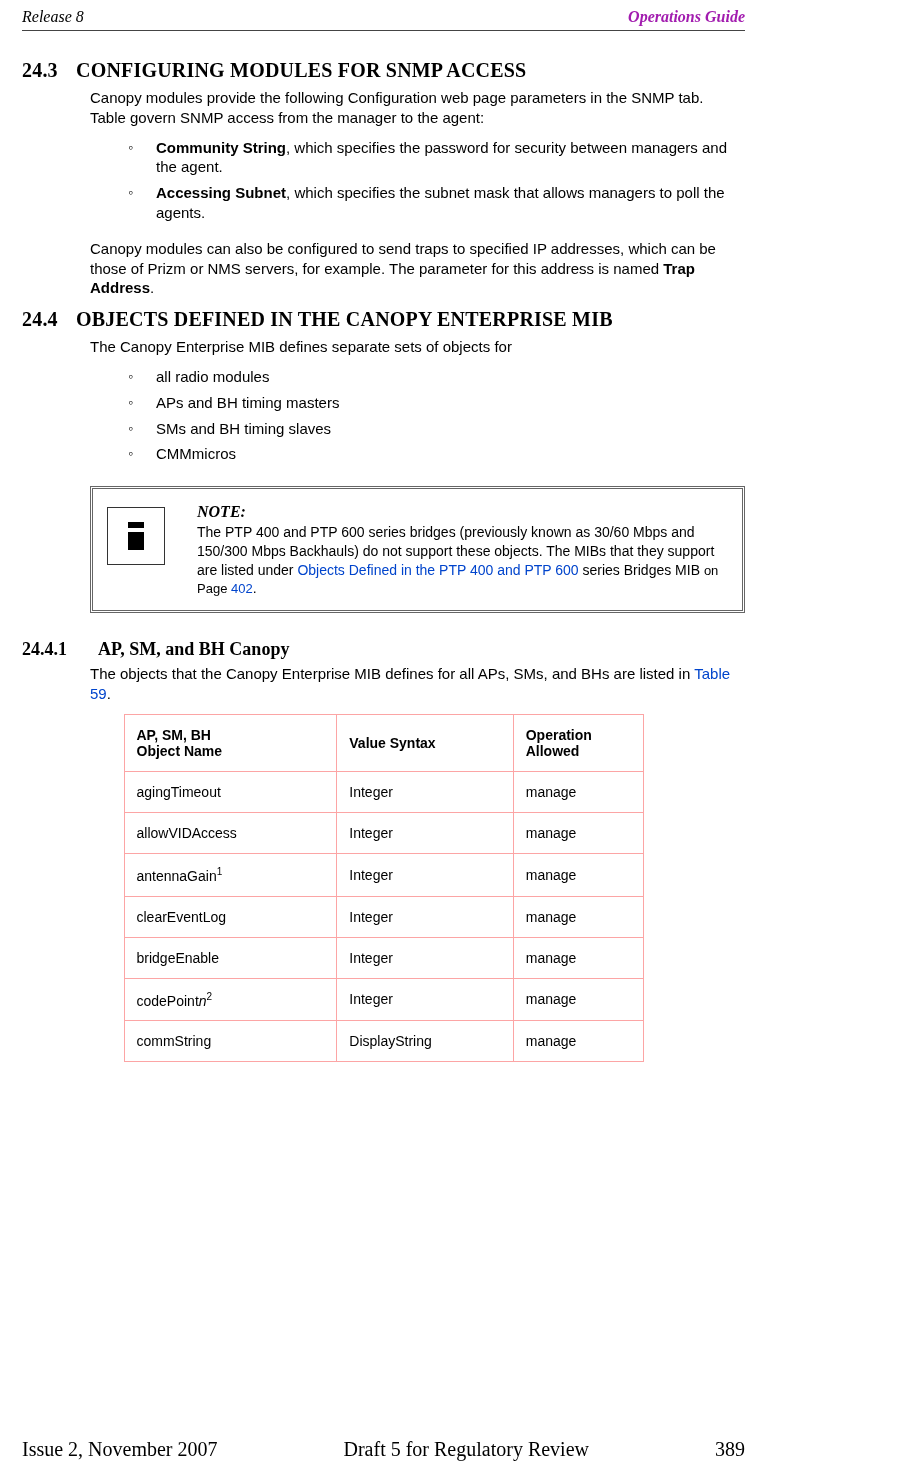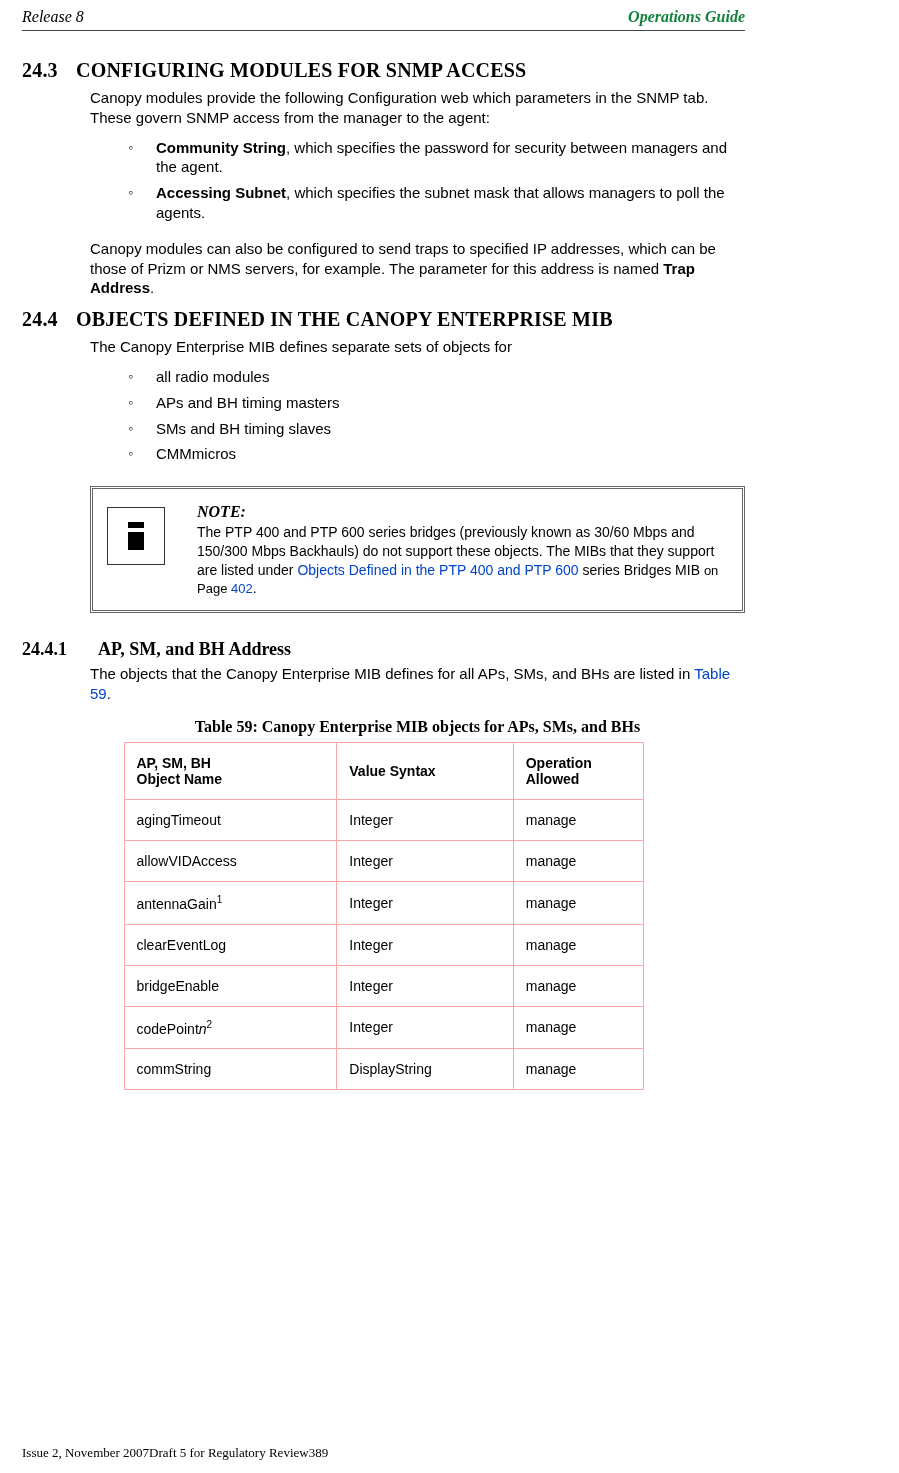"Operations Guide" .header-right { color: #15803d -> #a21caf }
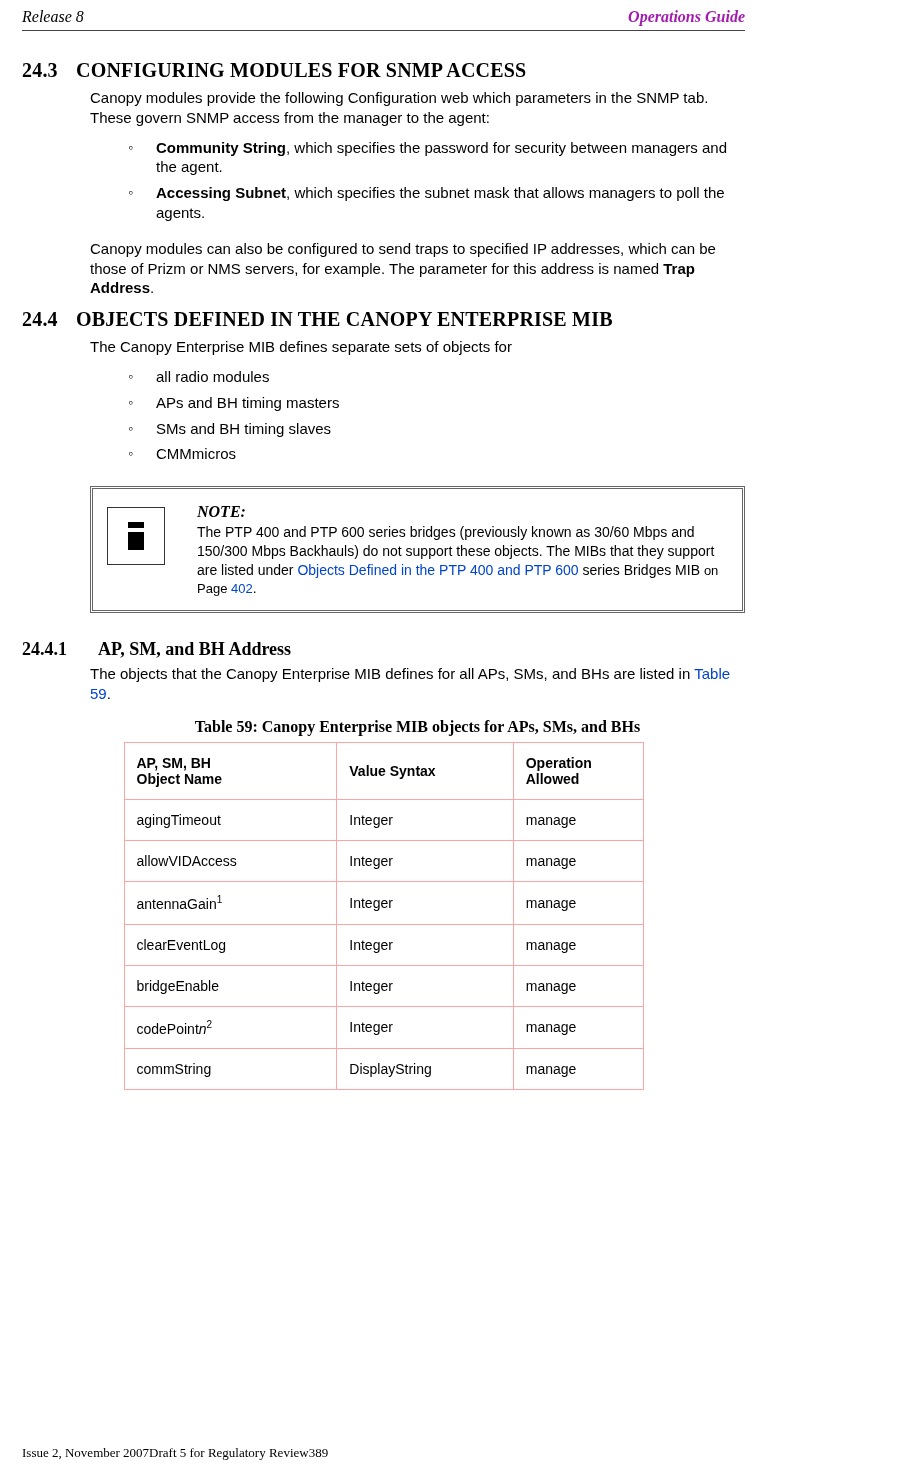"Canopy modules provide the following" p { text: which parameters in the SNMP tab. These -> page parameters in the SNMP tab. Table }
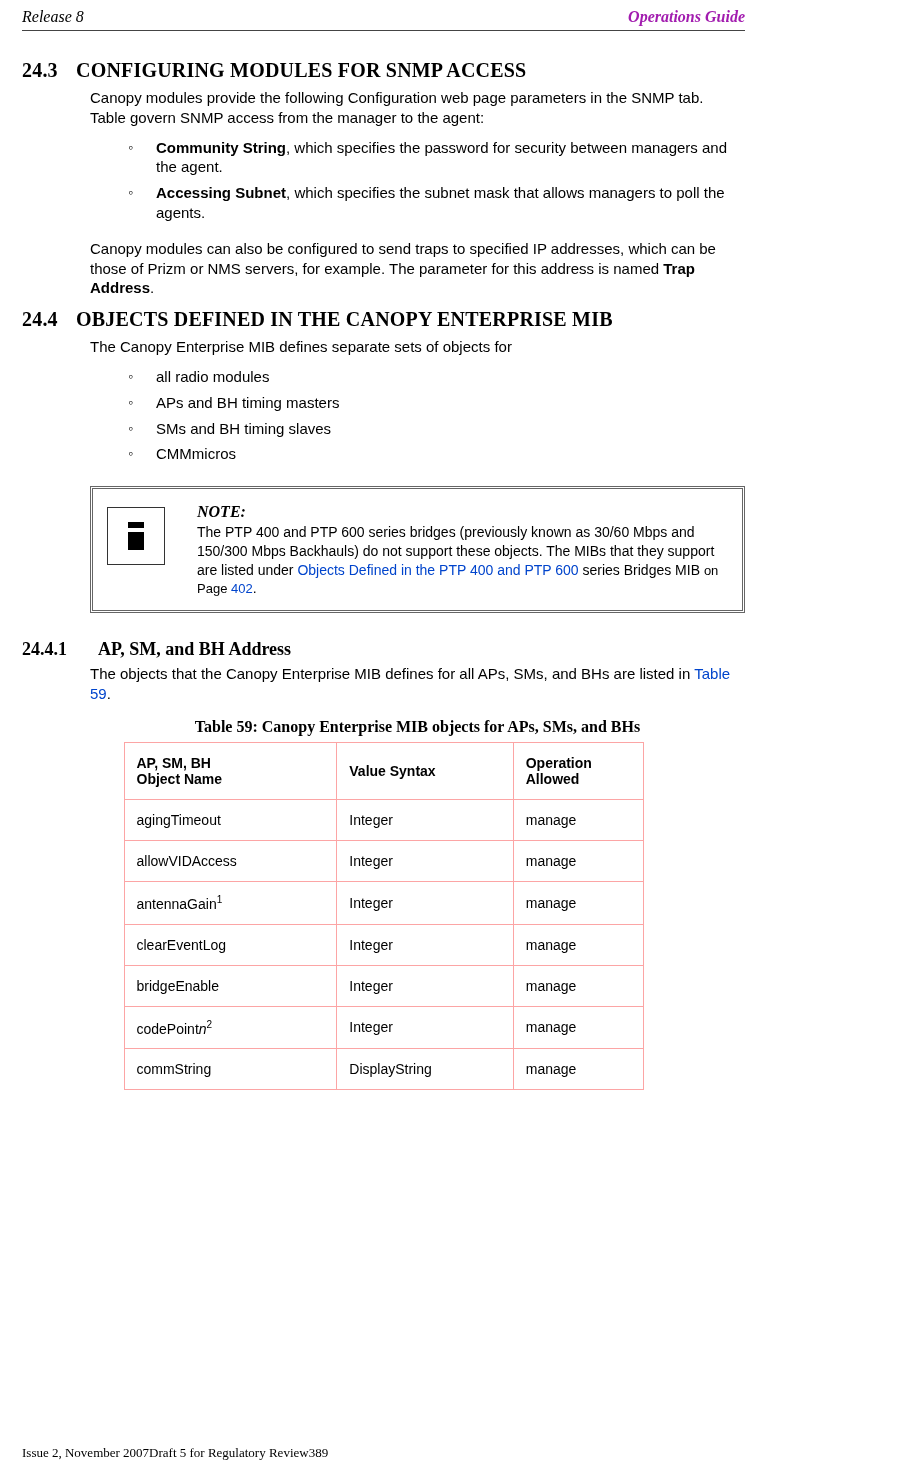"AP, SM, and BH Address" span { text: Address -> Canopy }
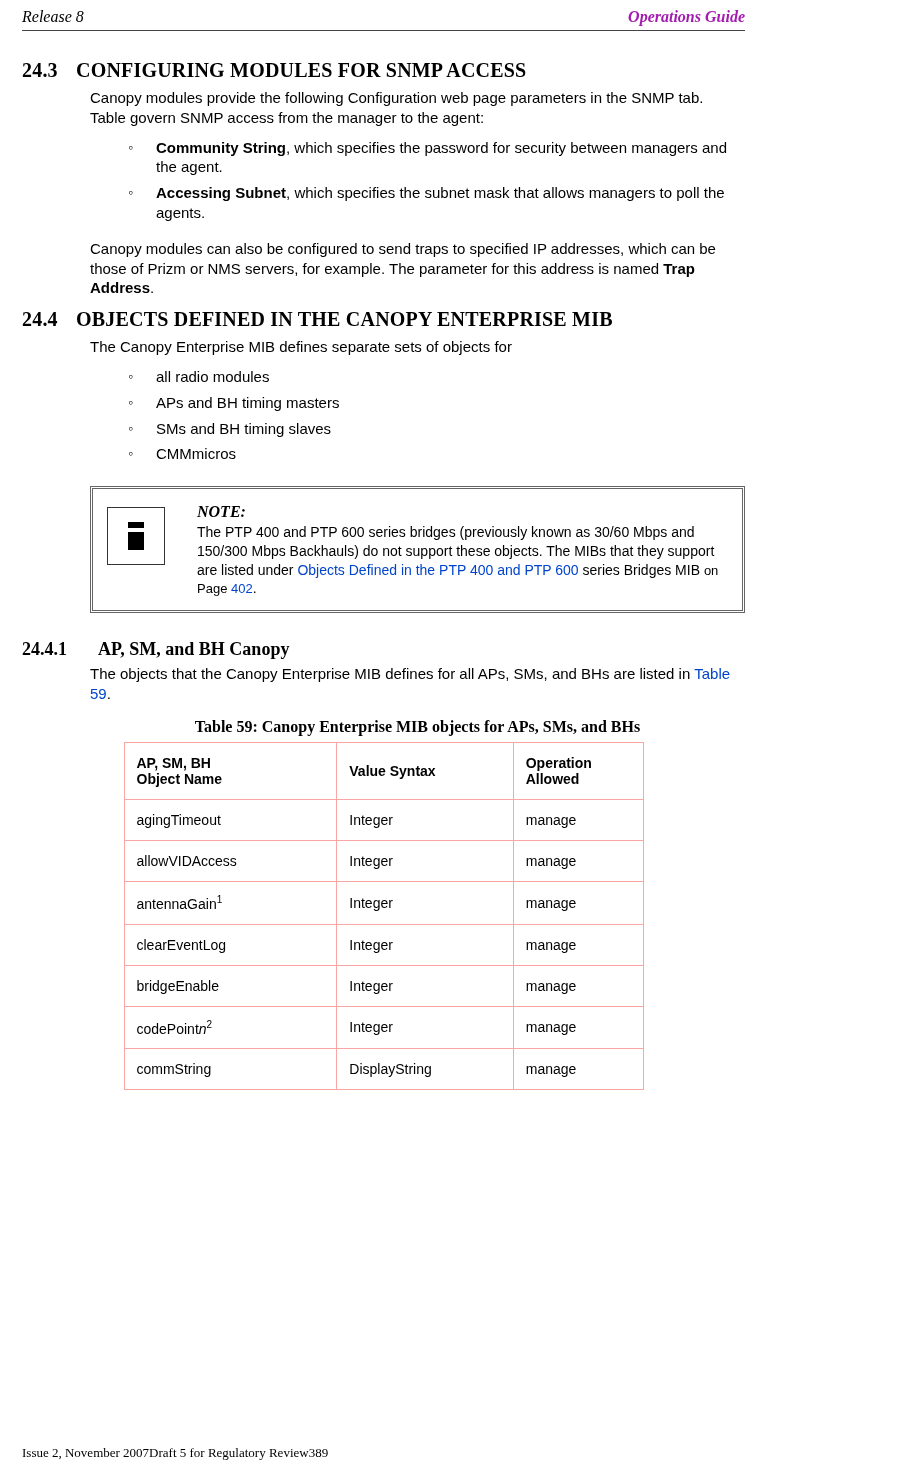"Table 59: Canopy Enterprise MIB" div.table-caption { html: <div>Table 59: Canopy Enterprise MIB objects for APs, SMs, and BHs</div> -> none }
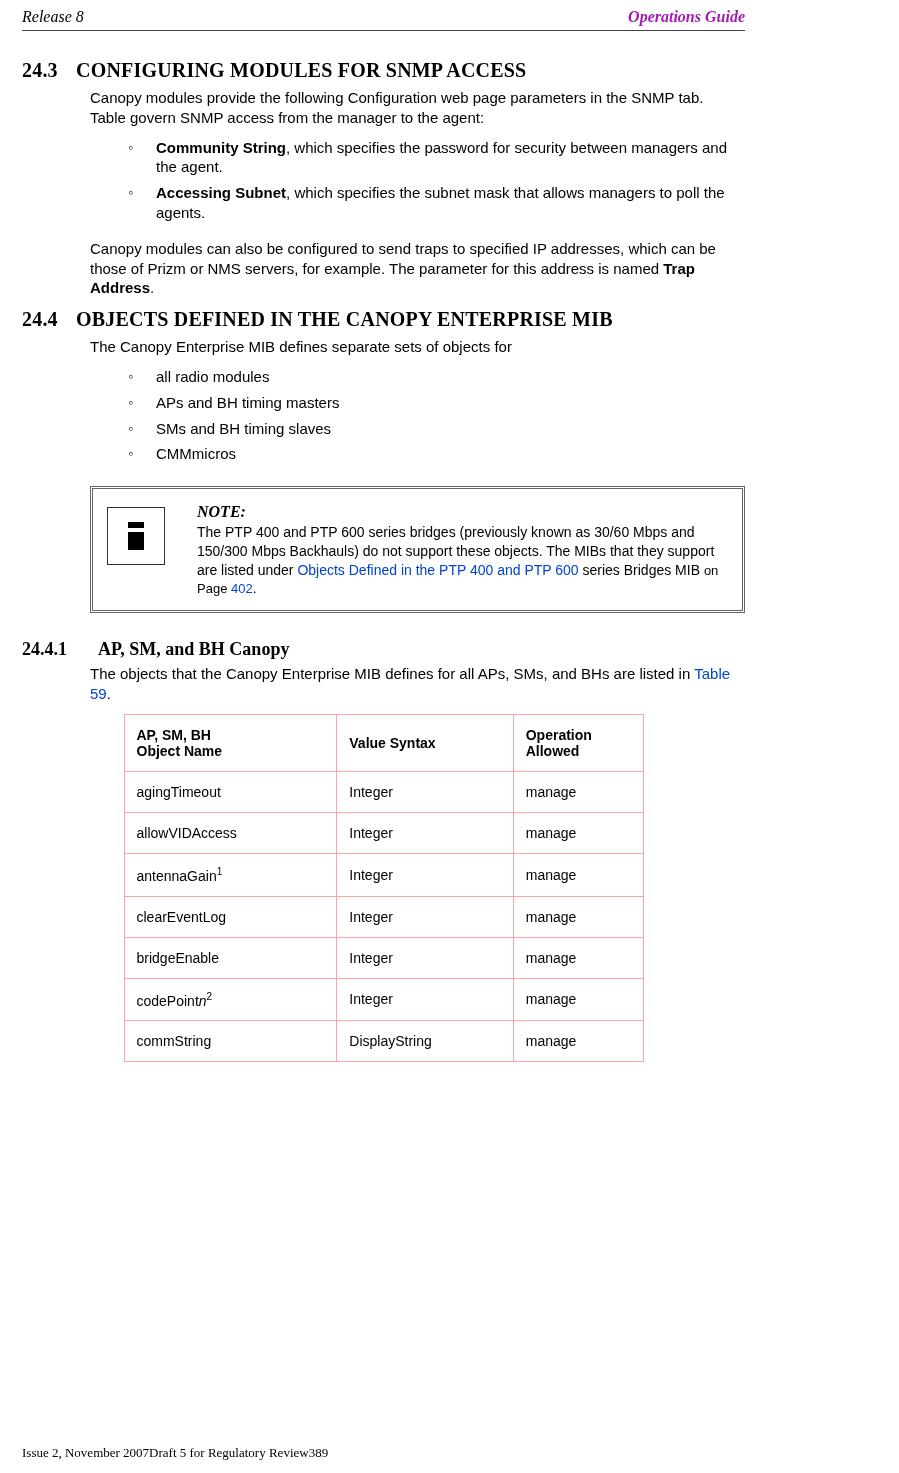"Issue 2, November 2007" .footer-row { font-size: 13px -> 20px; justify-content: none -> space-between }
